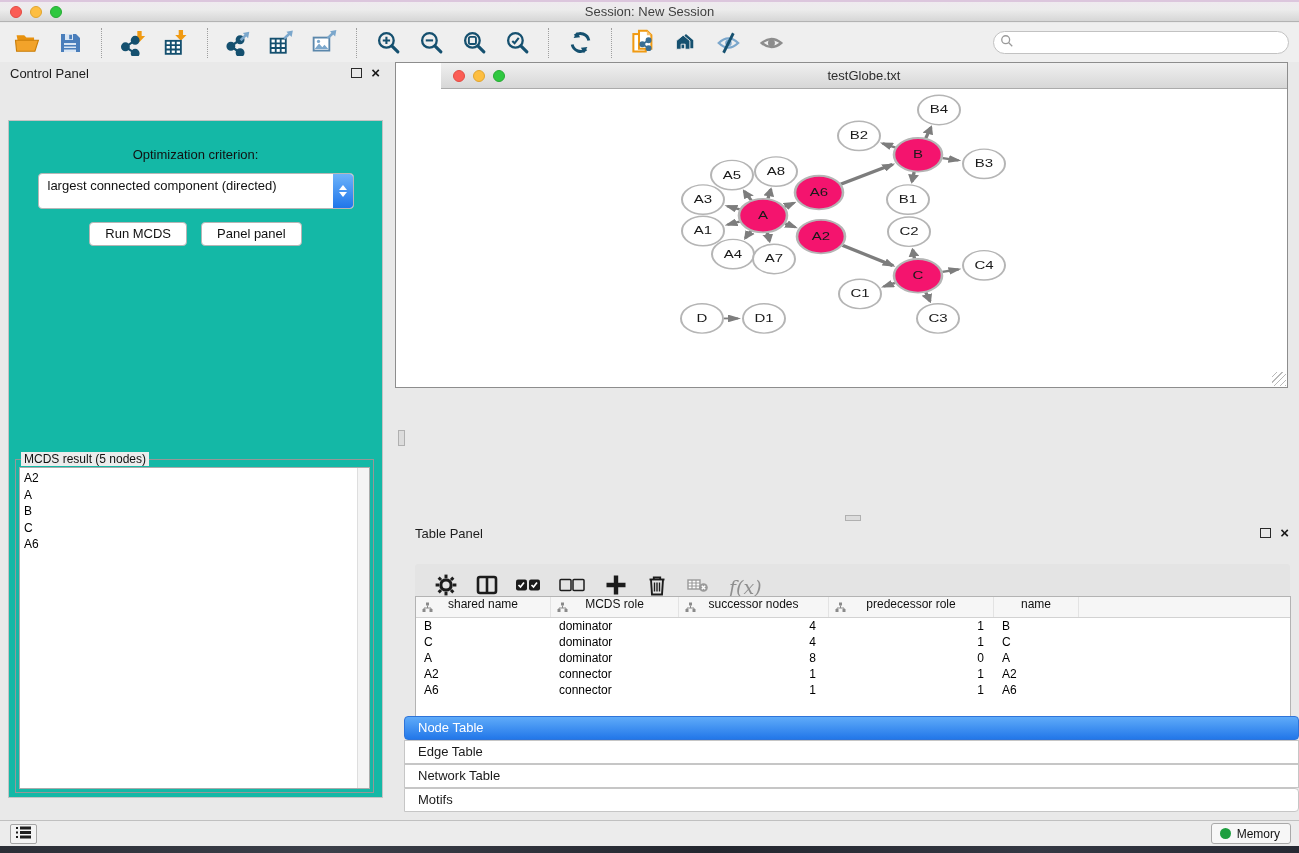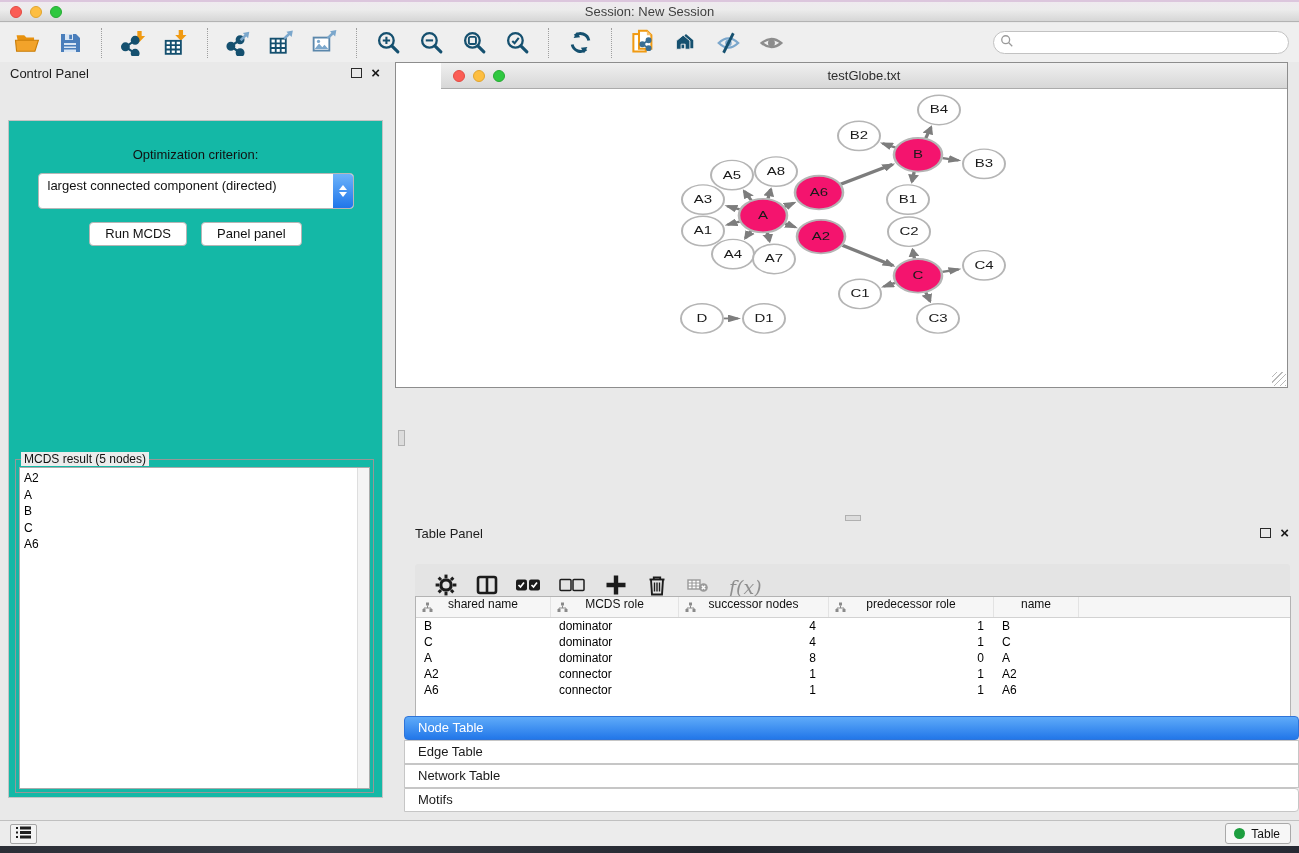"Table" span { text: Table -> Memory }
